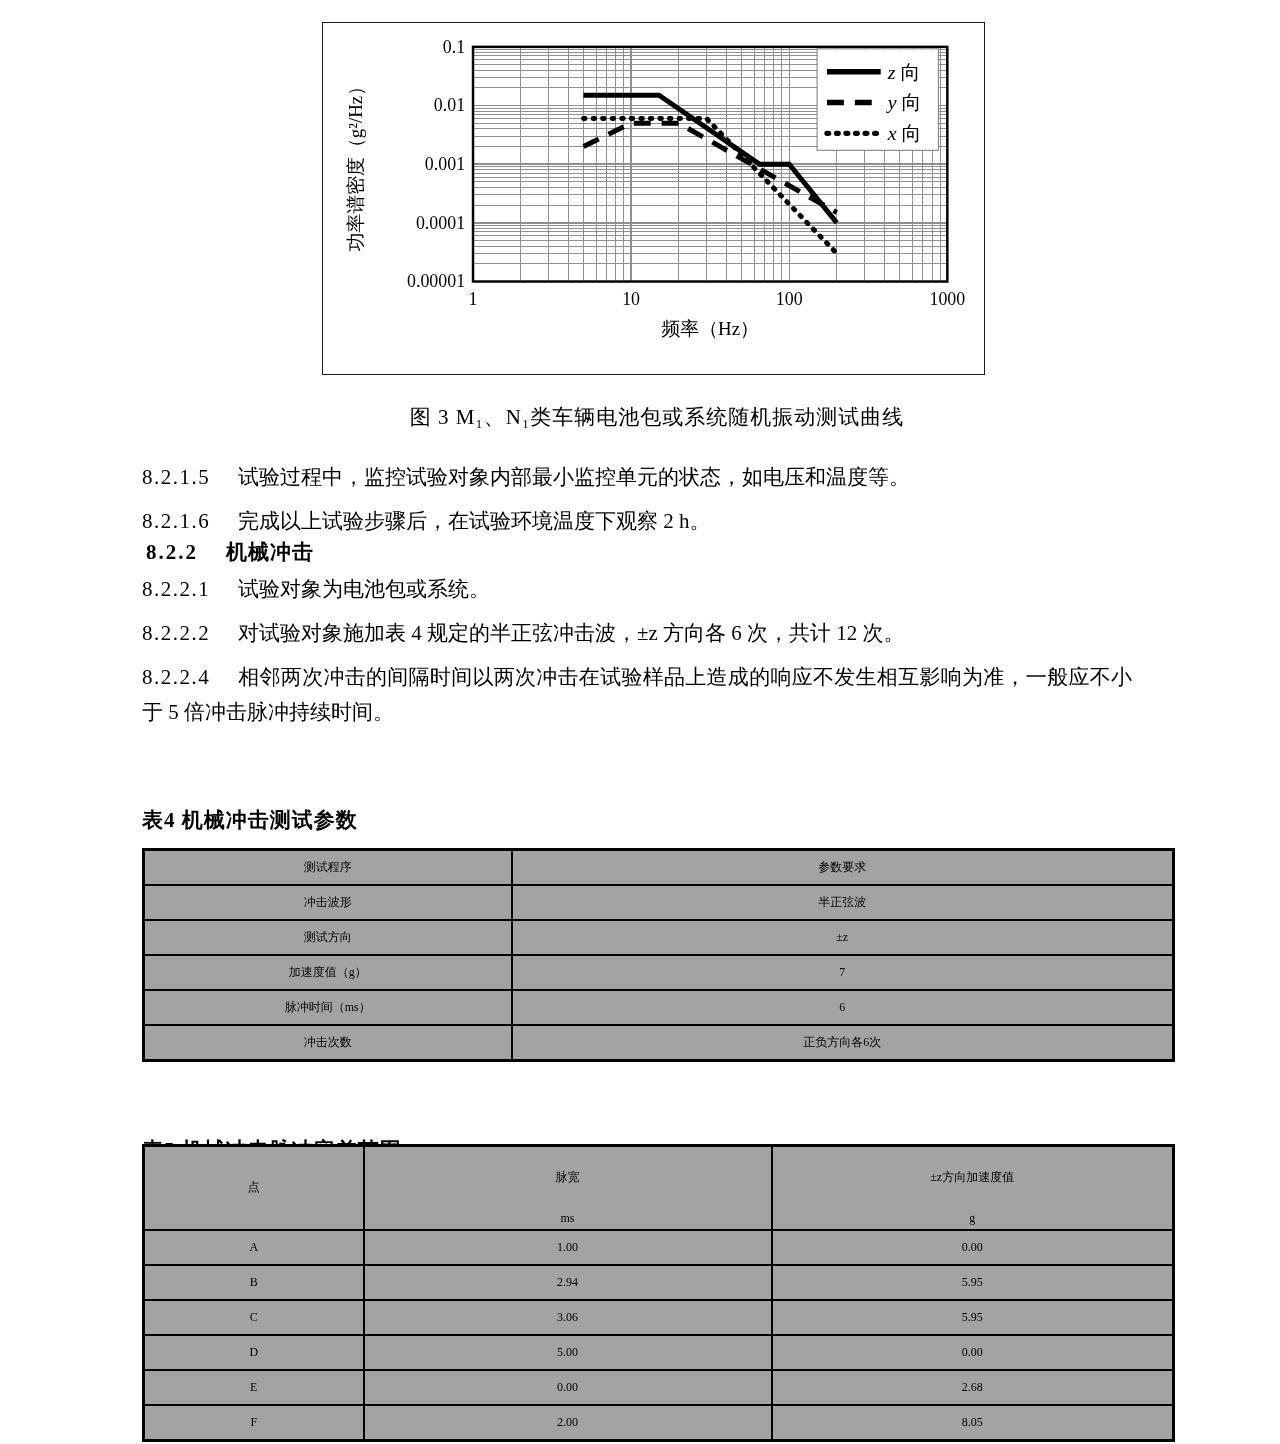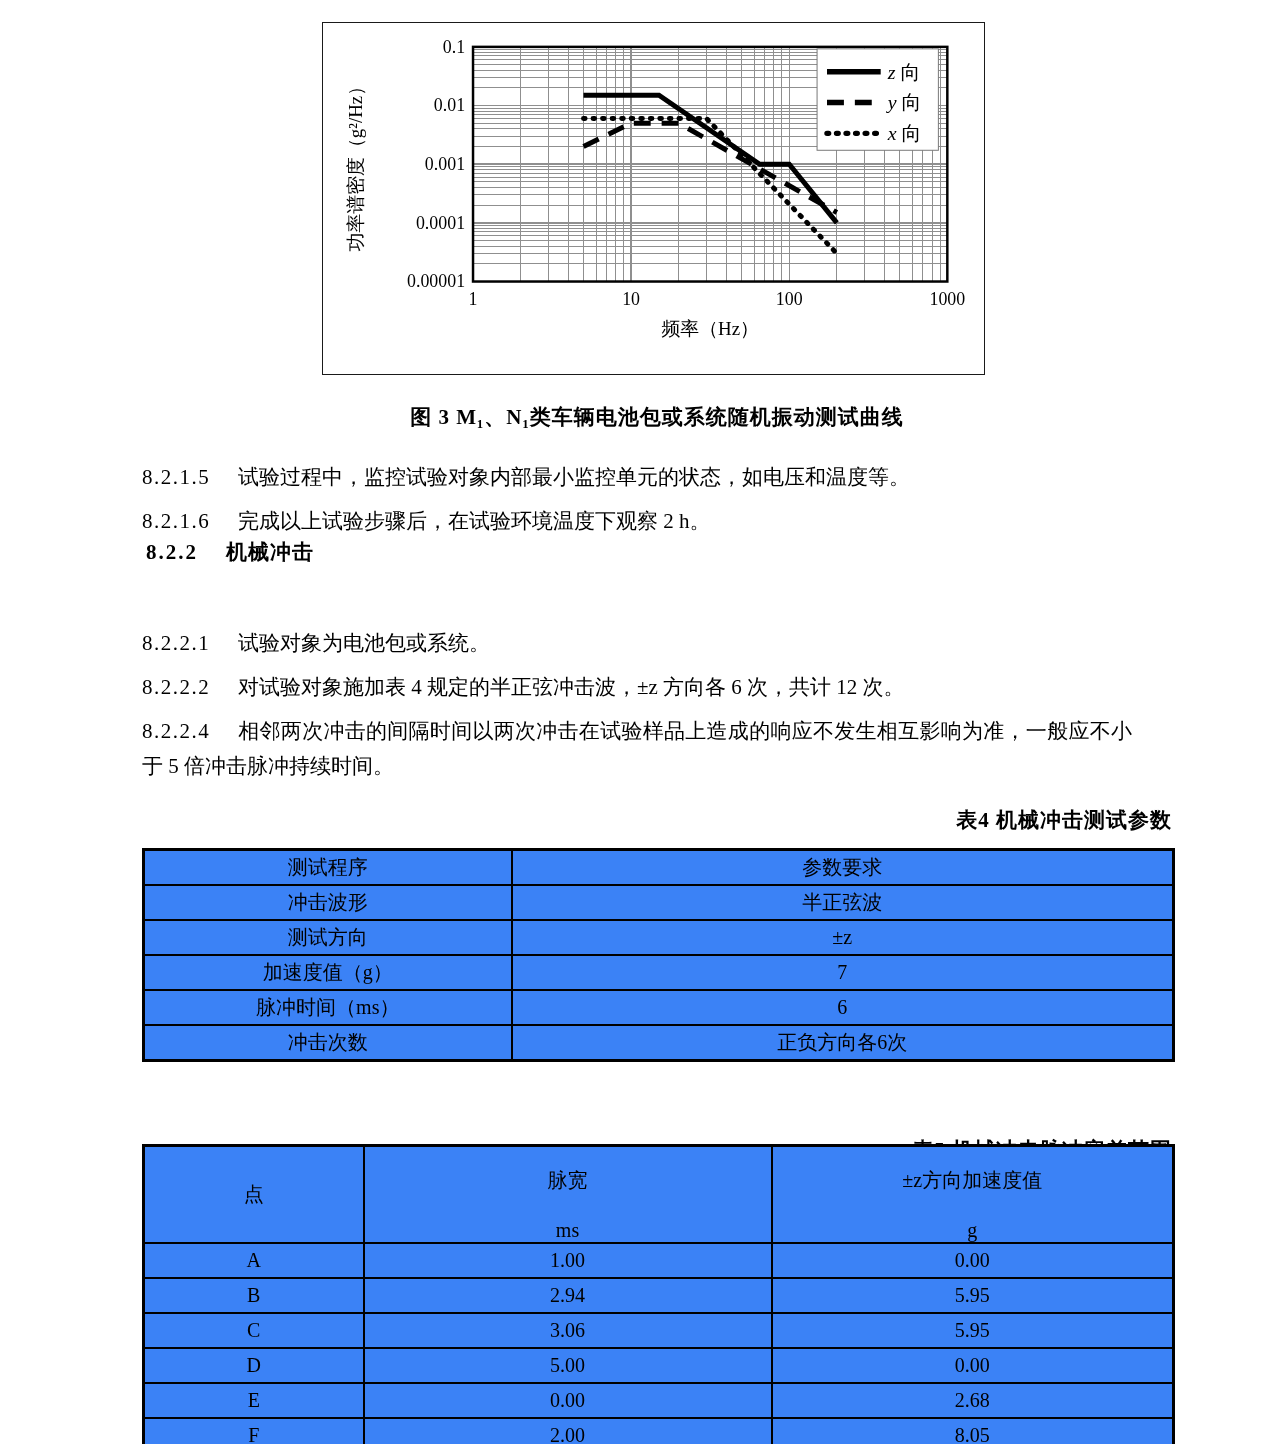"图 3 M₁、N₁类车辆电池包或系统随机振动测试曲线" .fig-caption { font-weight: bold -> normal }
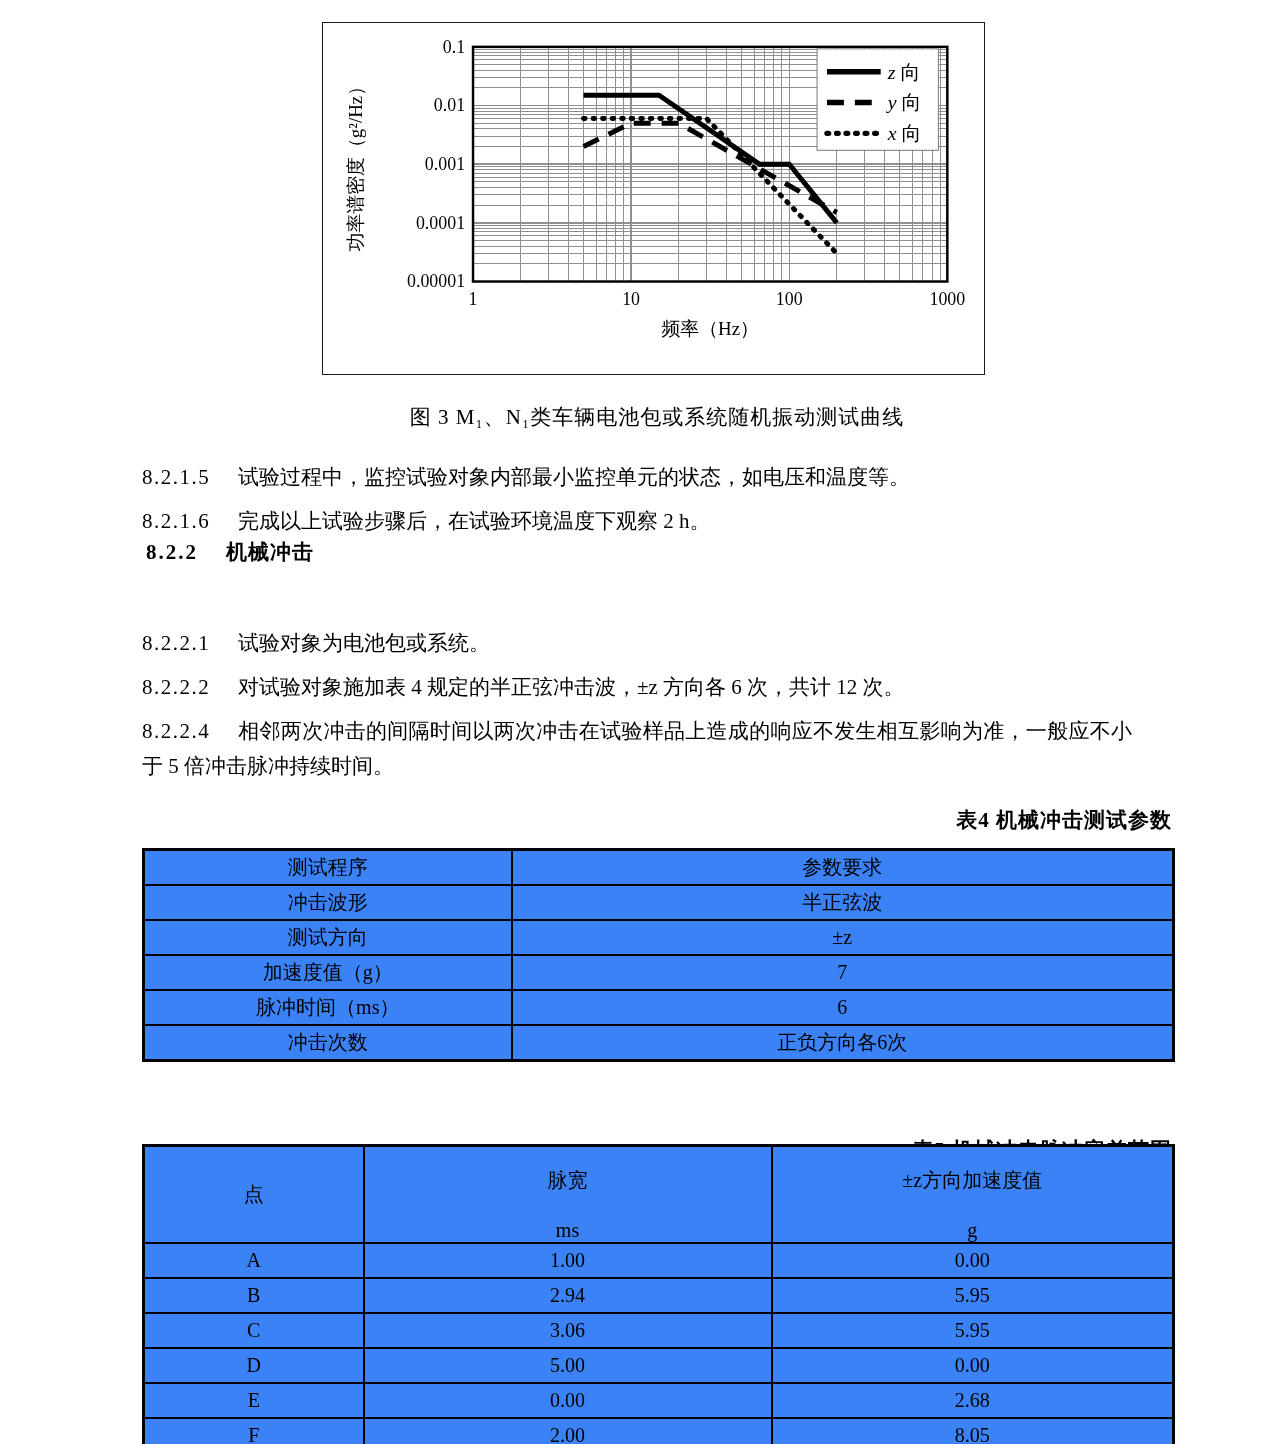"8.2.2.1 试验对象为电池包或系统。" #clauses2 { top: 617px -> 563px }
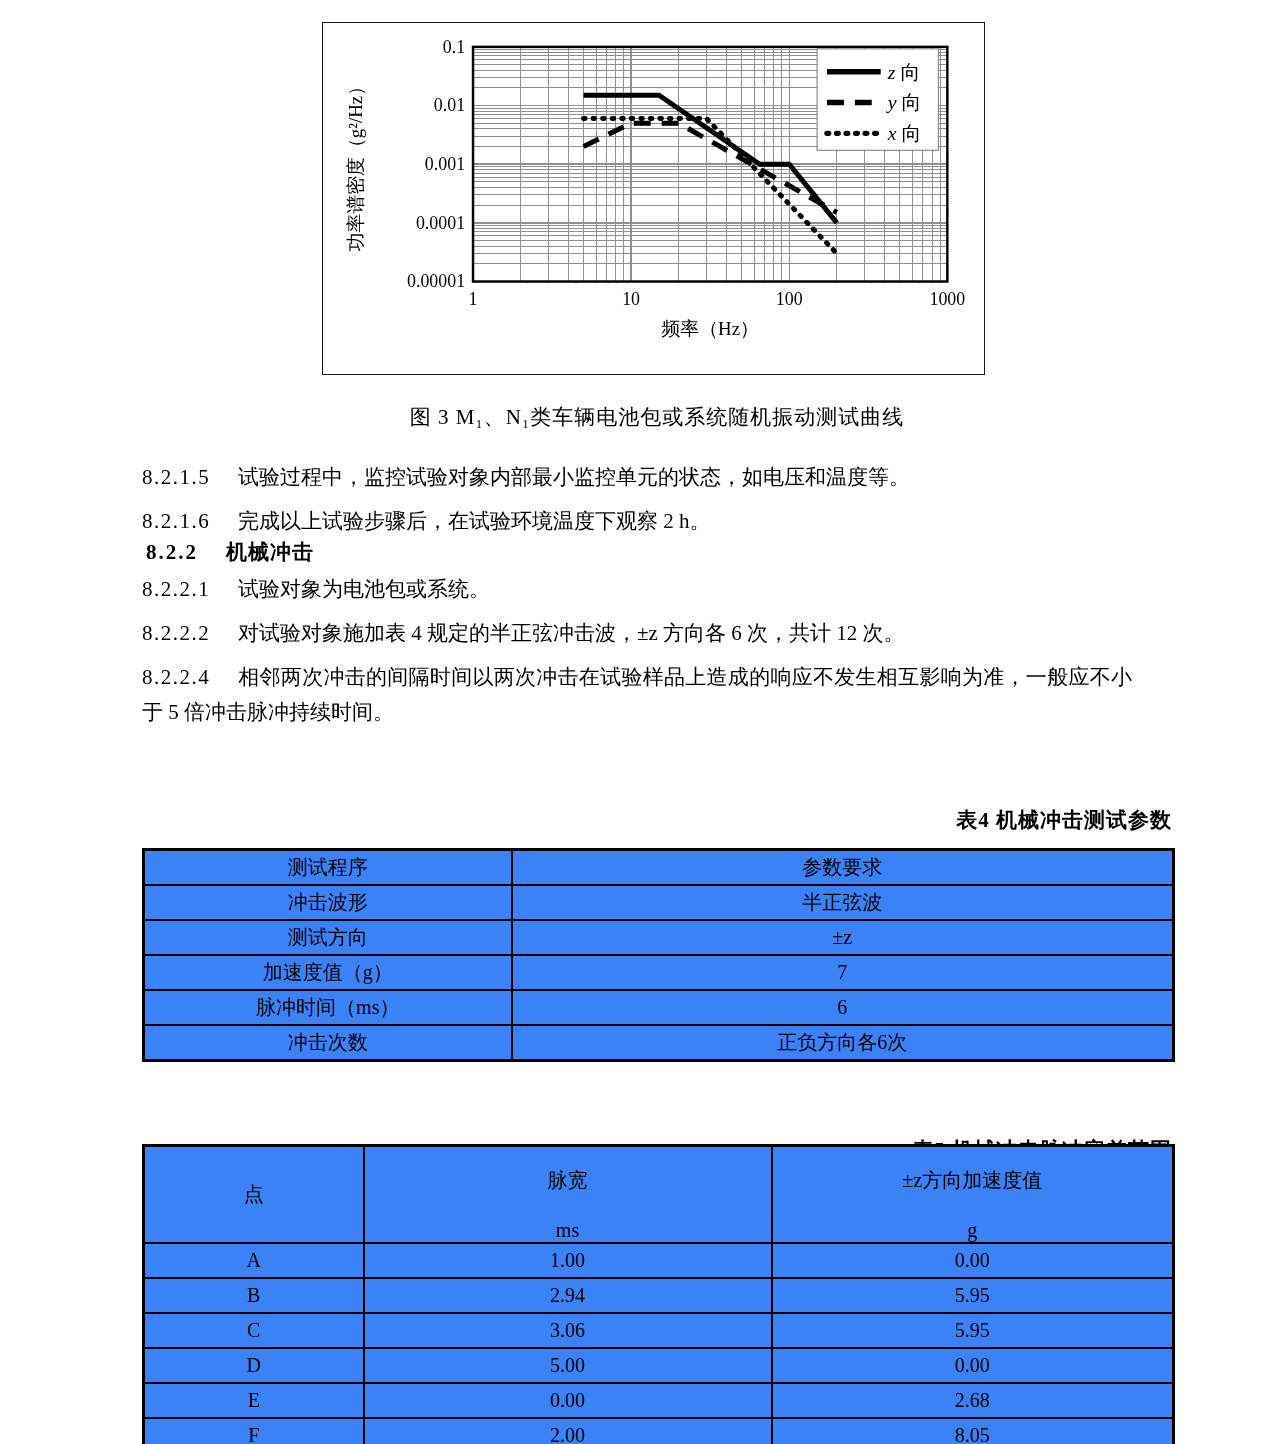"表4 机械冲击测试参数" .tbl-caption { text-align: right -> left }
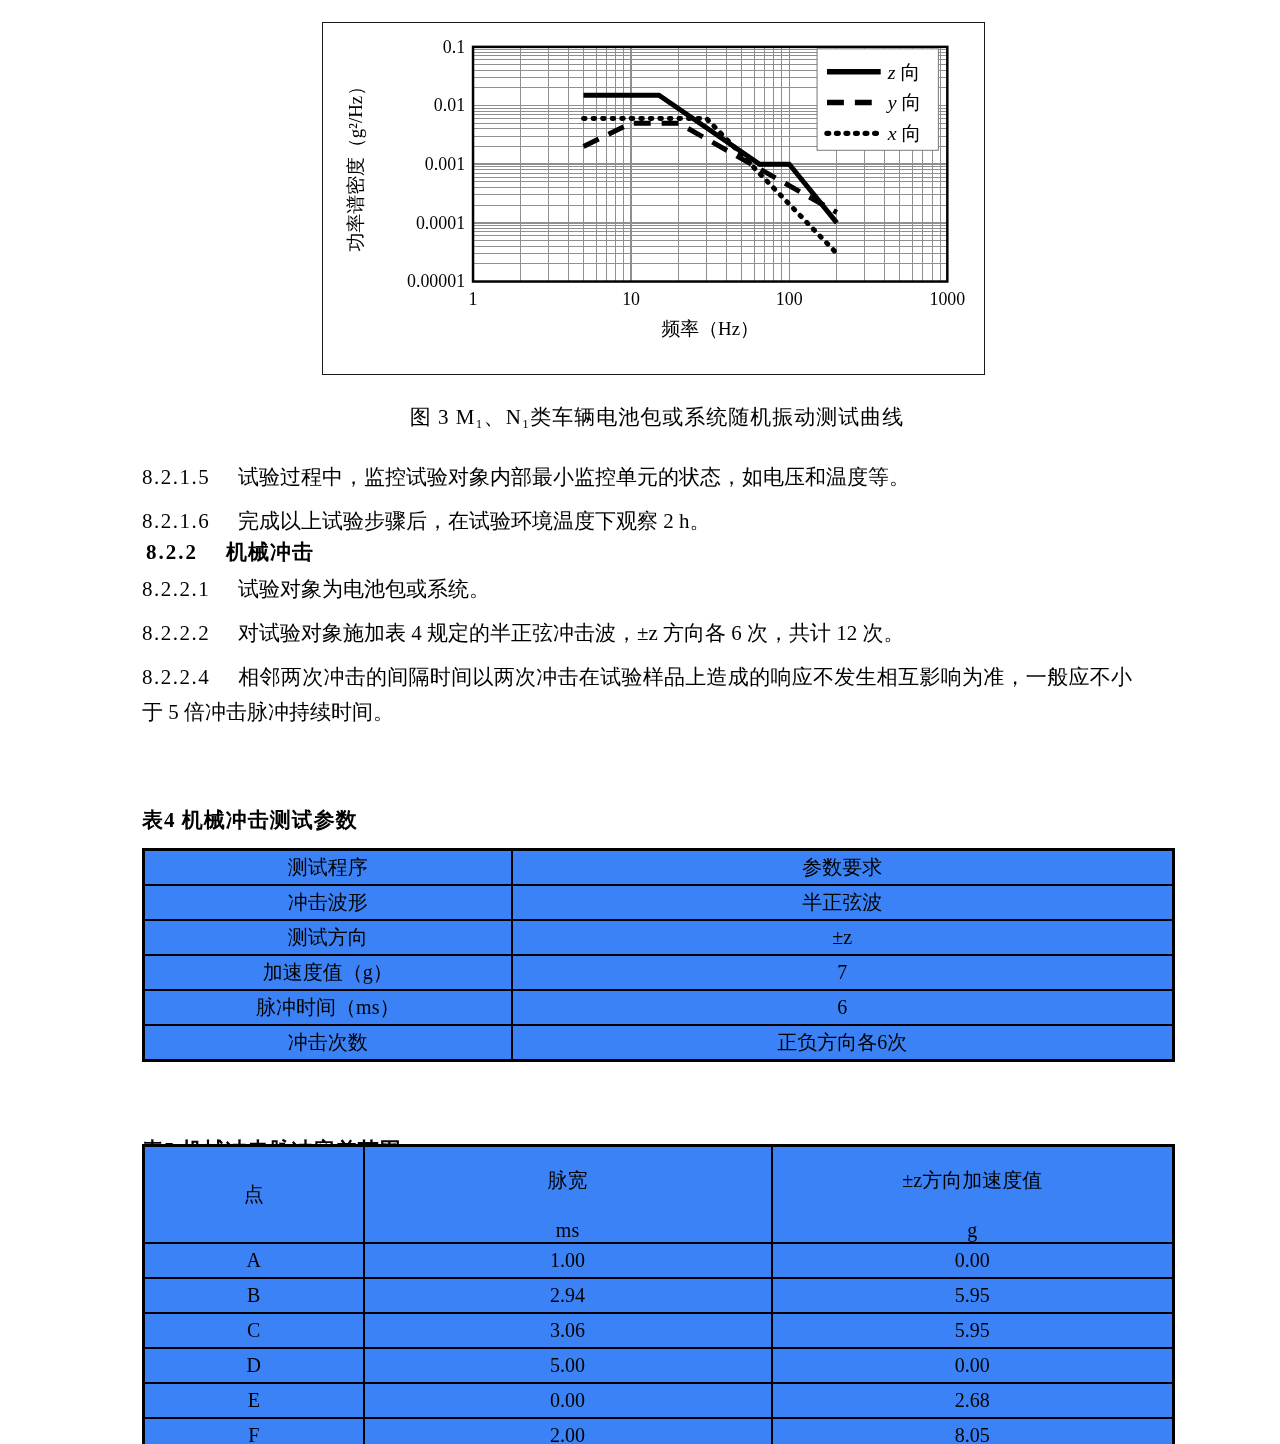"测试程序" table.doc { background: #3b82f6 -> #a3a3a3; font-size: 20px -> 12px }
